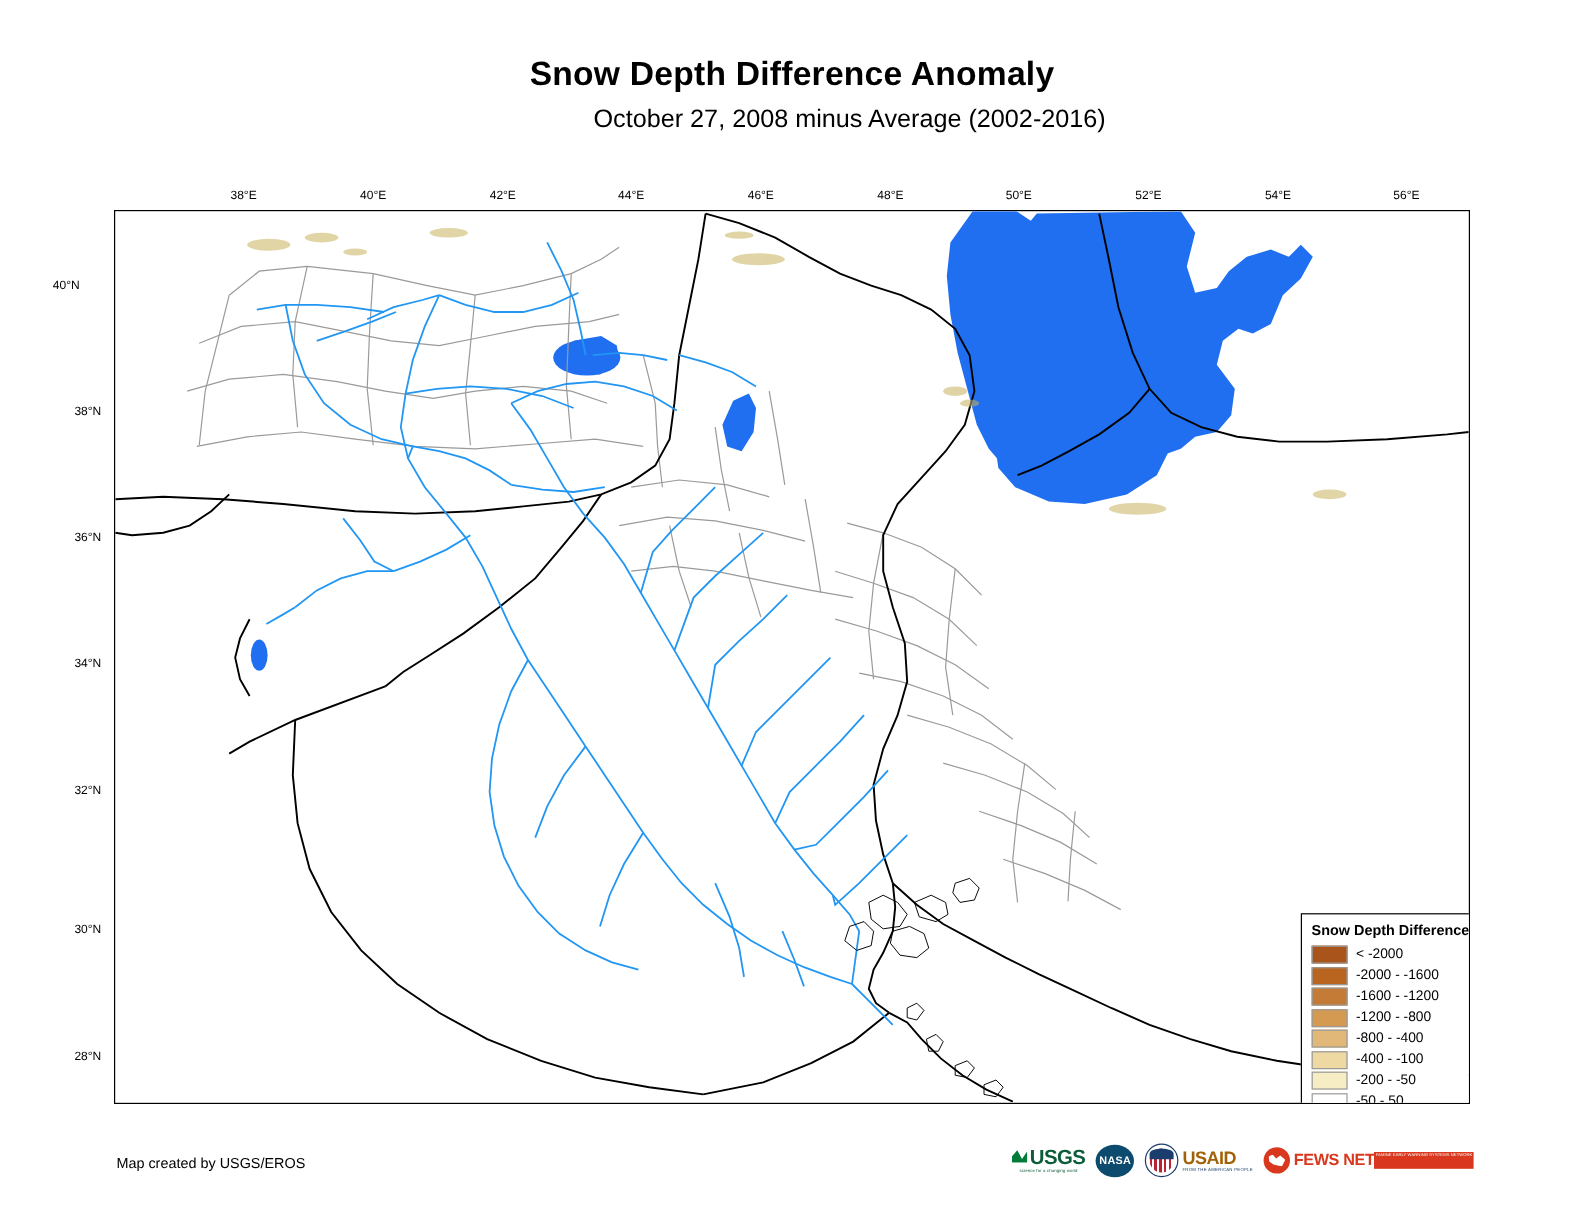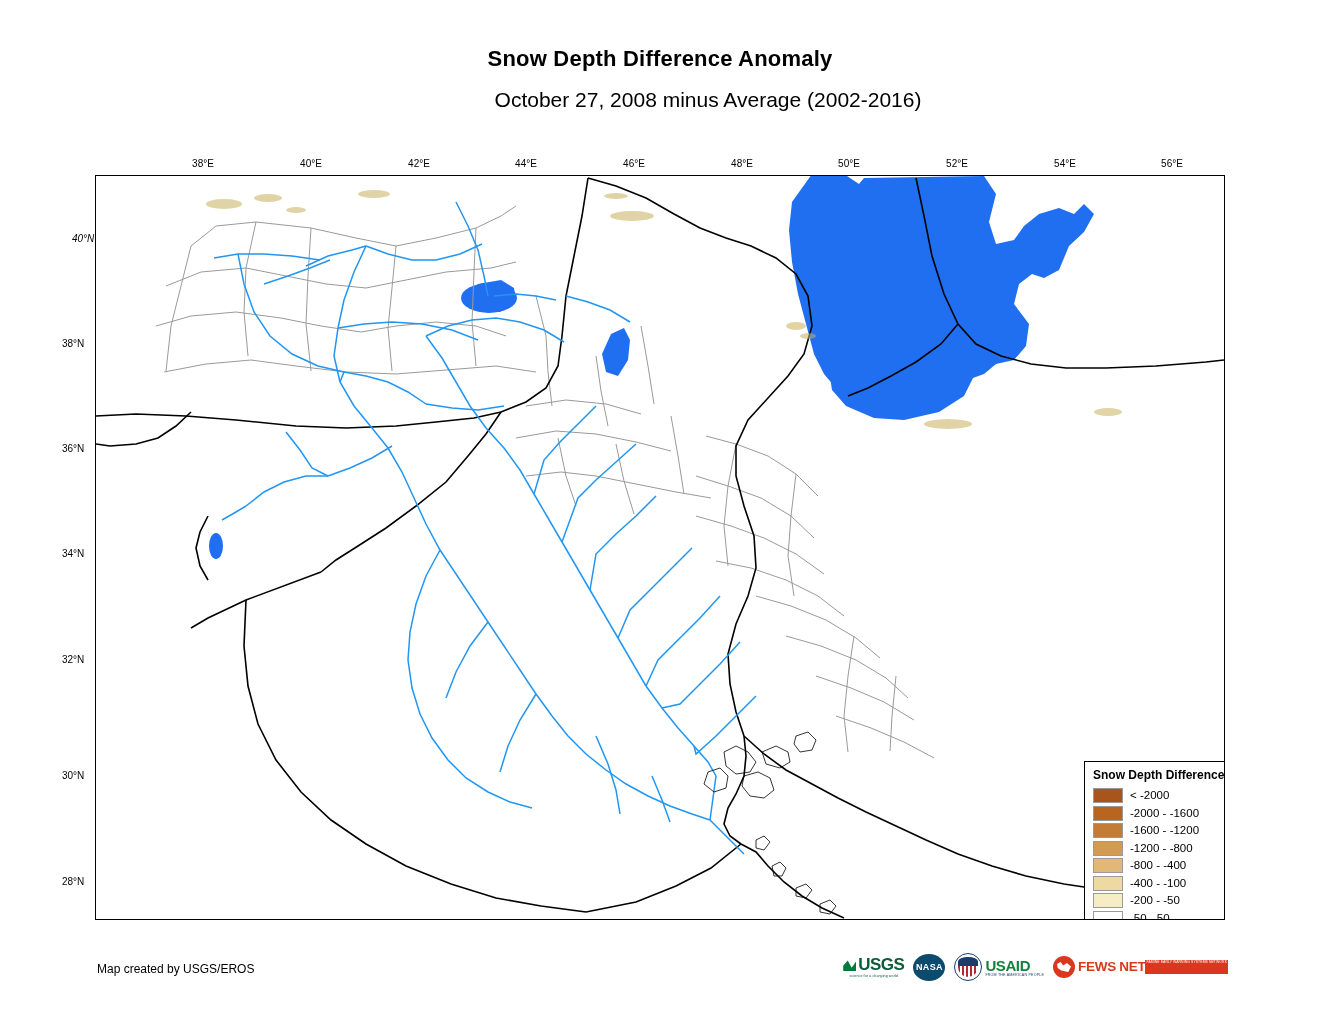"Snow Depth Difference Anomaly" .title { font-size: 22px -> 28px }
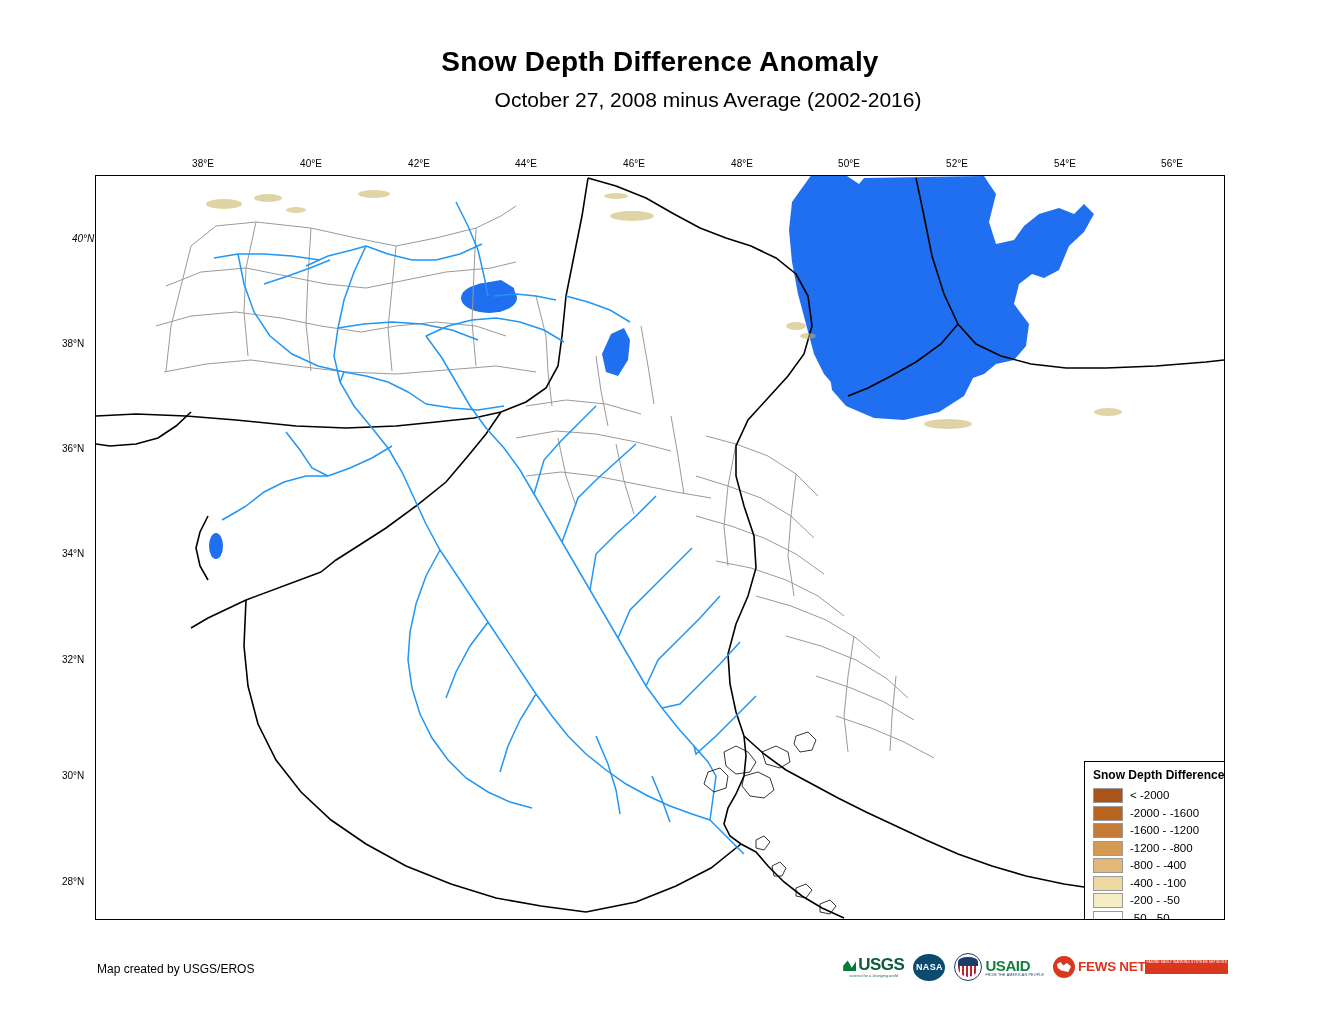"40°N" div.axis-label { font-style: italic -> none; left: 72px -> 44px }
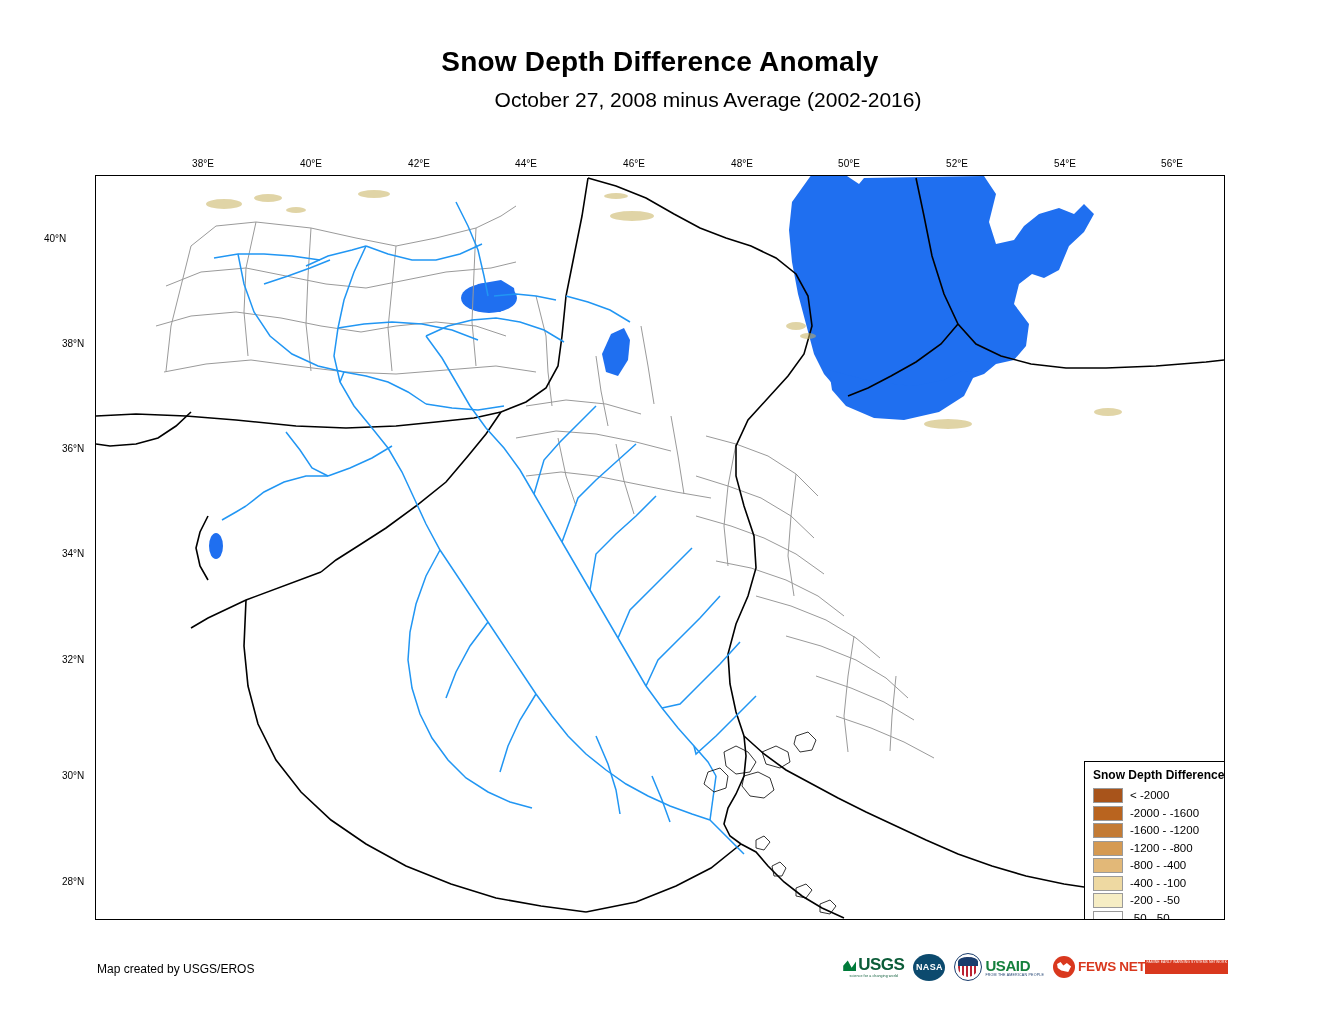"USGS" .usgs-main { align-items: center -> flex-start }
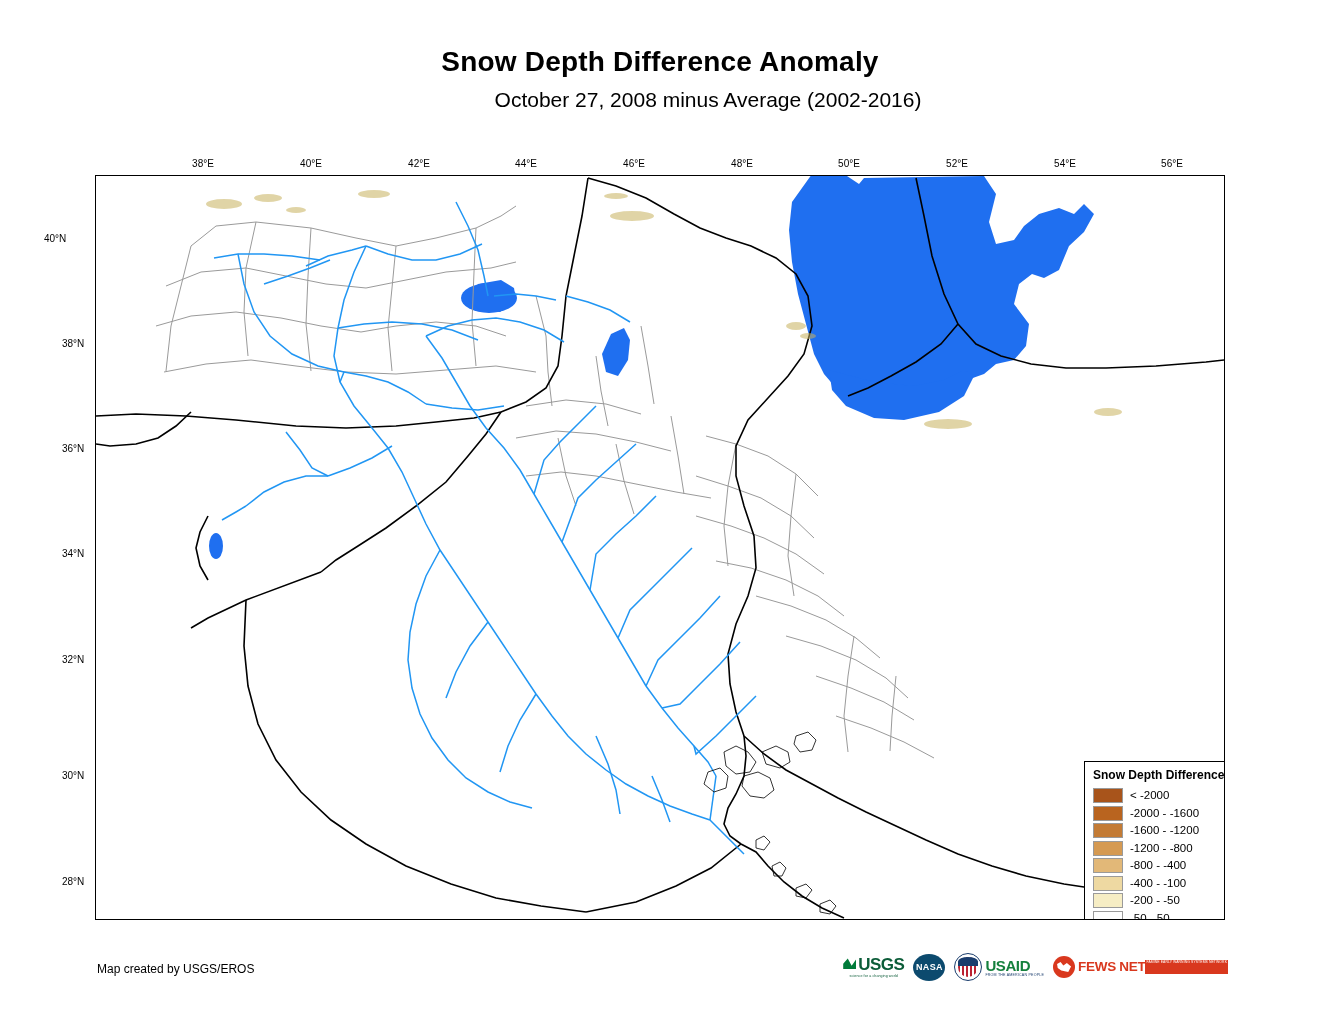"USAID" .usaid-main { color: #15803d -> #a16207 }
